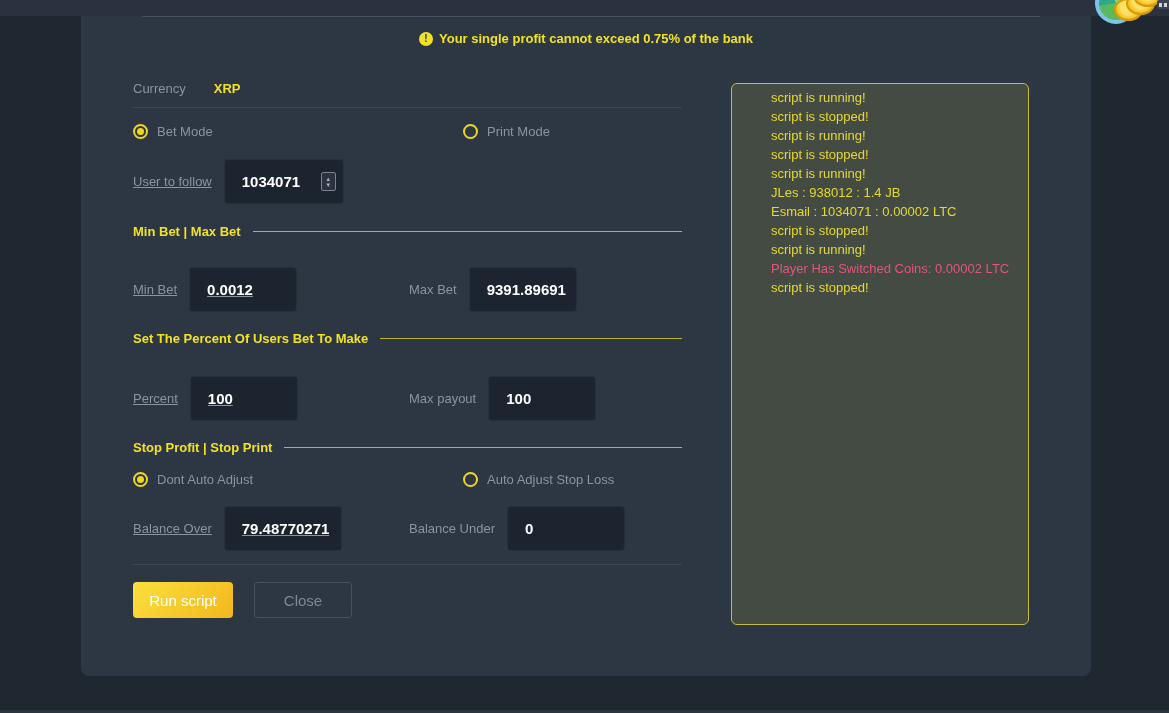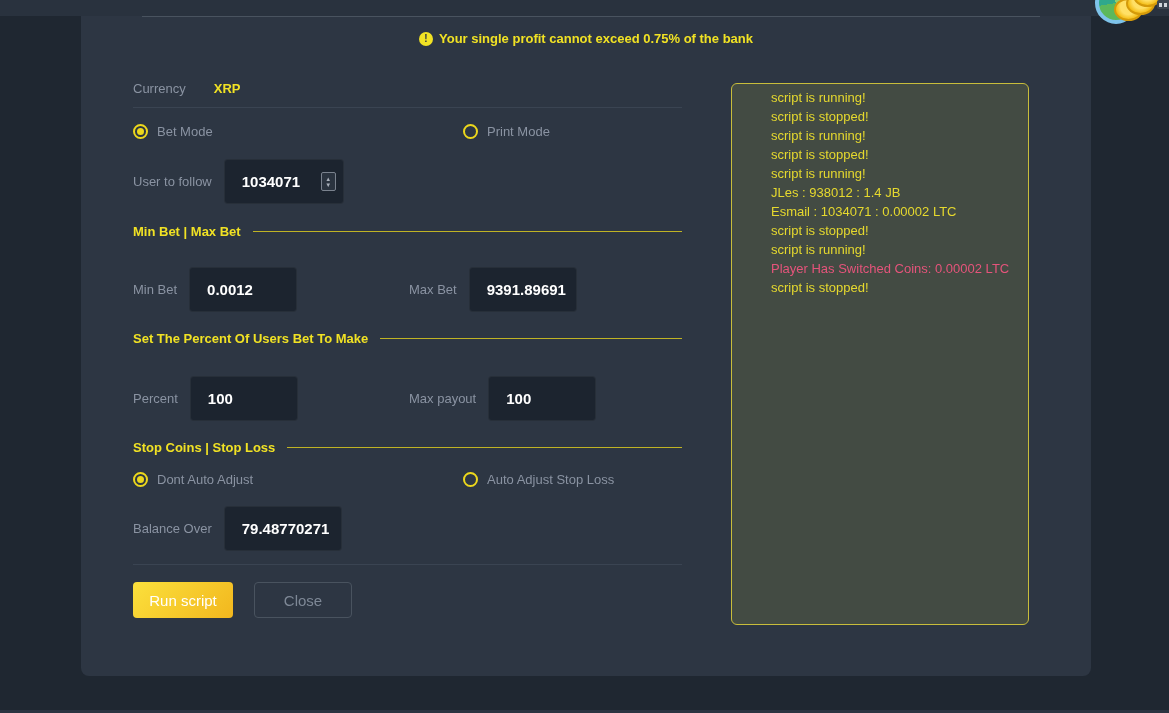"User to follow" .g1 { text-decoration: none -> underline }
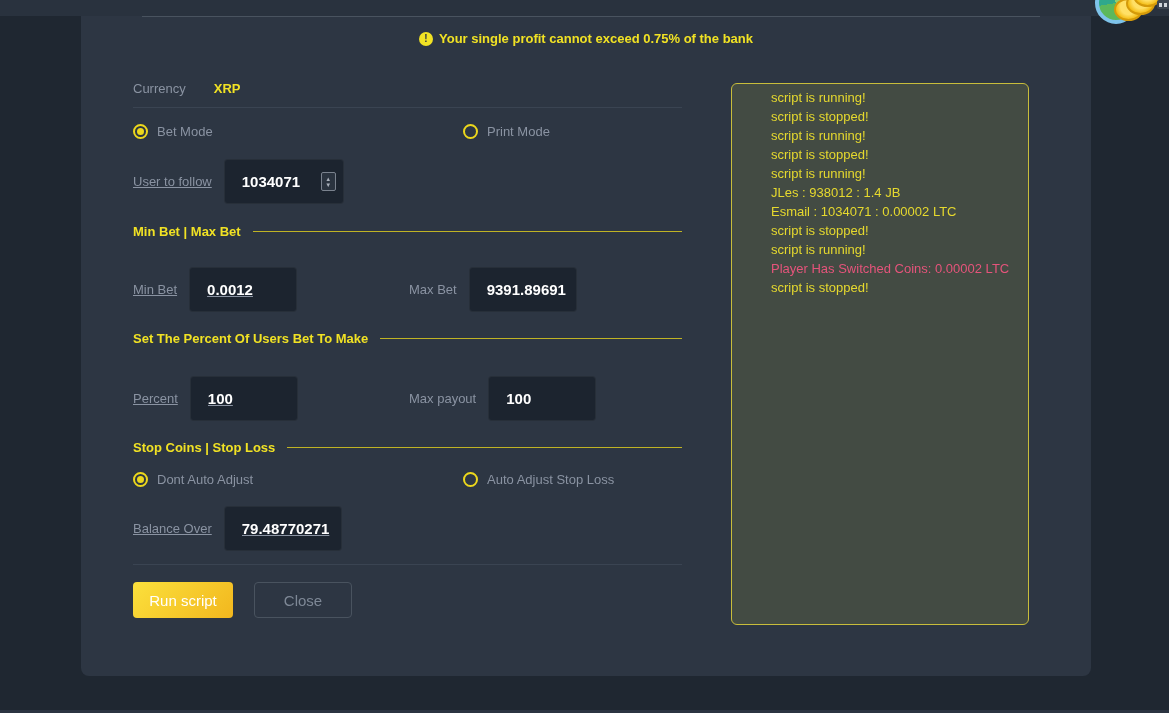"Stop Coins | Stop Loss" span.sec-t { text: Coins | Stop Loss -> Profit | Stop Print }
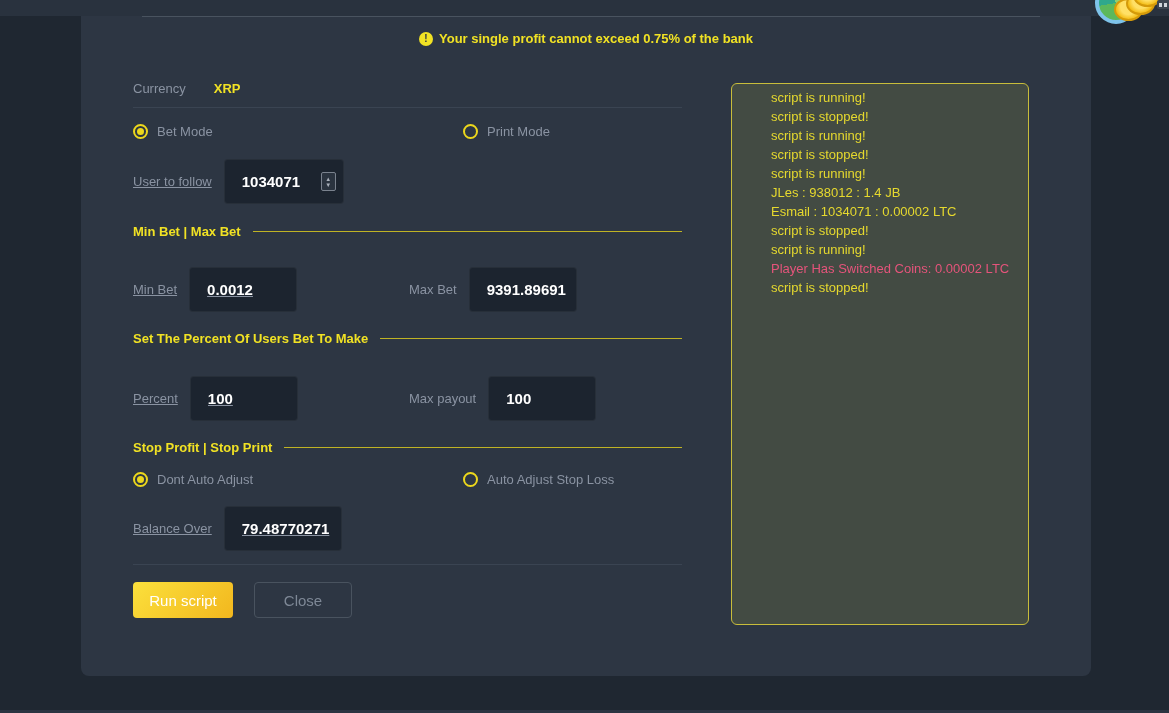"Balance Under" div.g2 { html: none -> <div> <span>Balance Under</span> <input> </div> }
